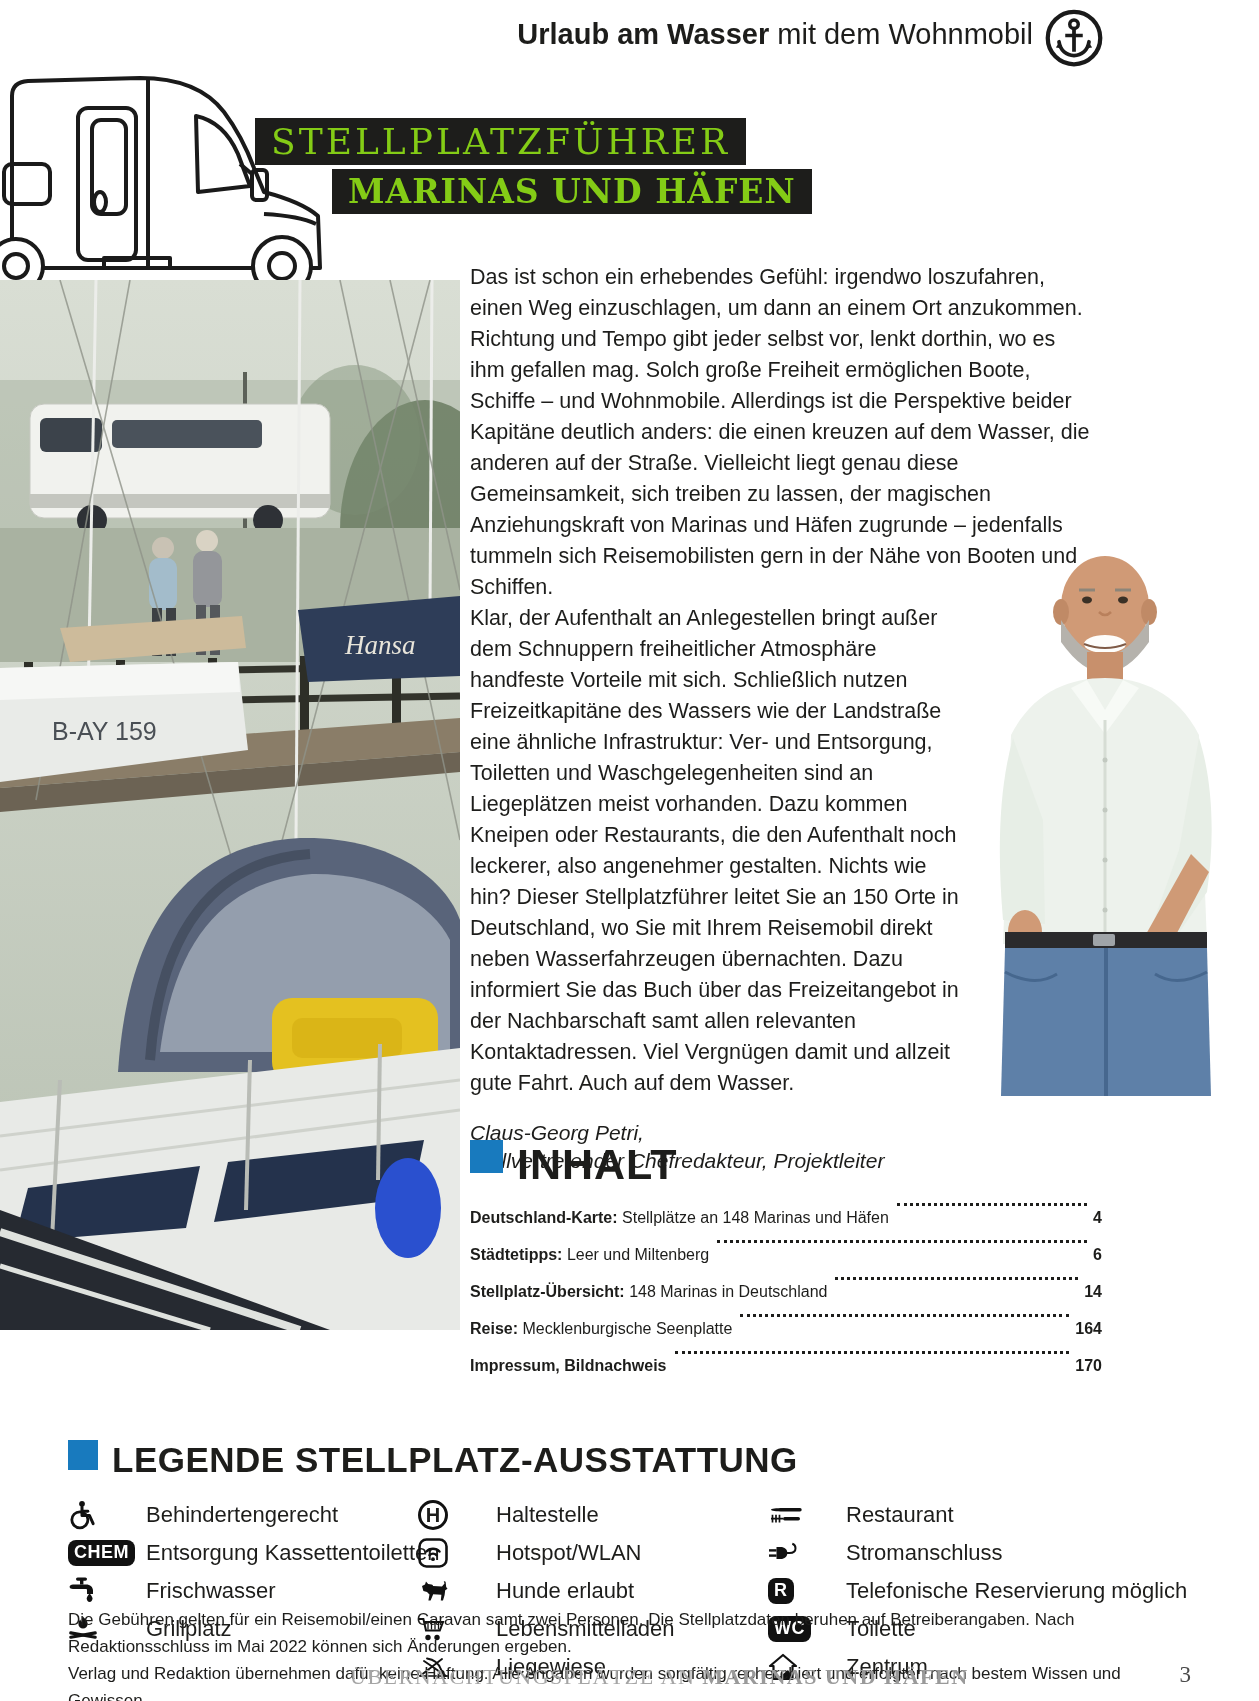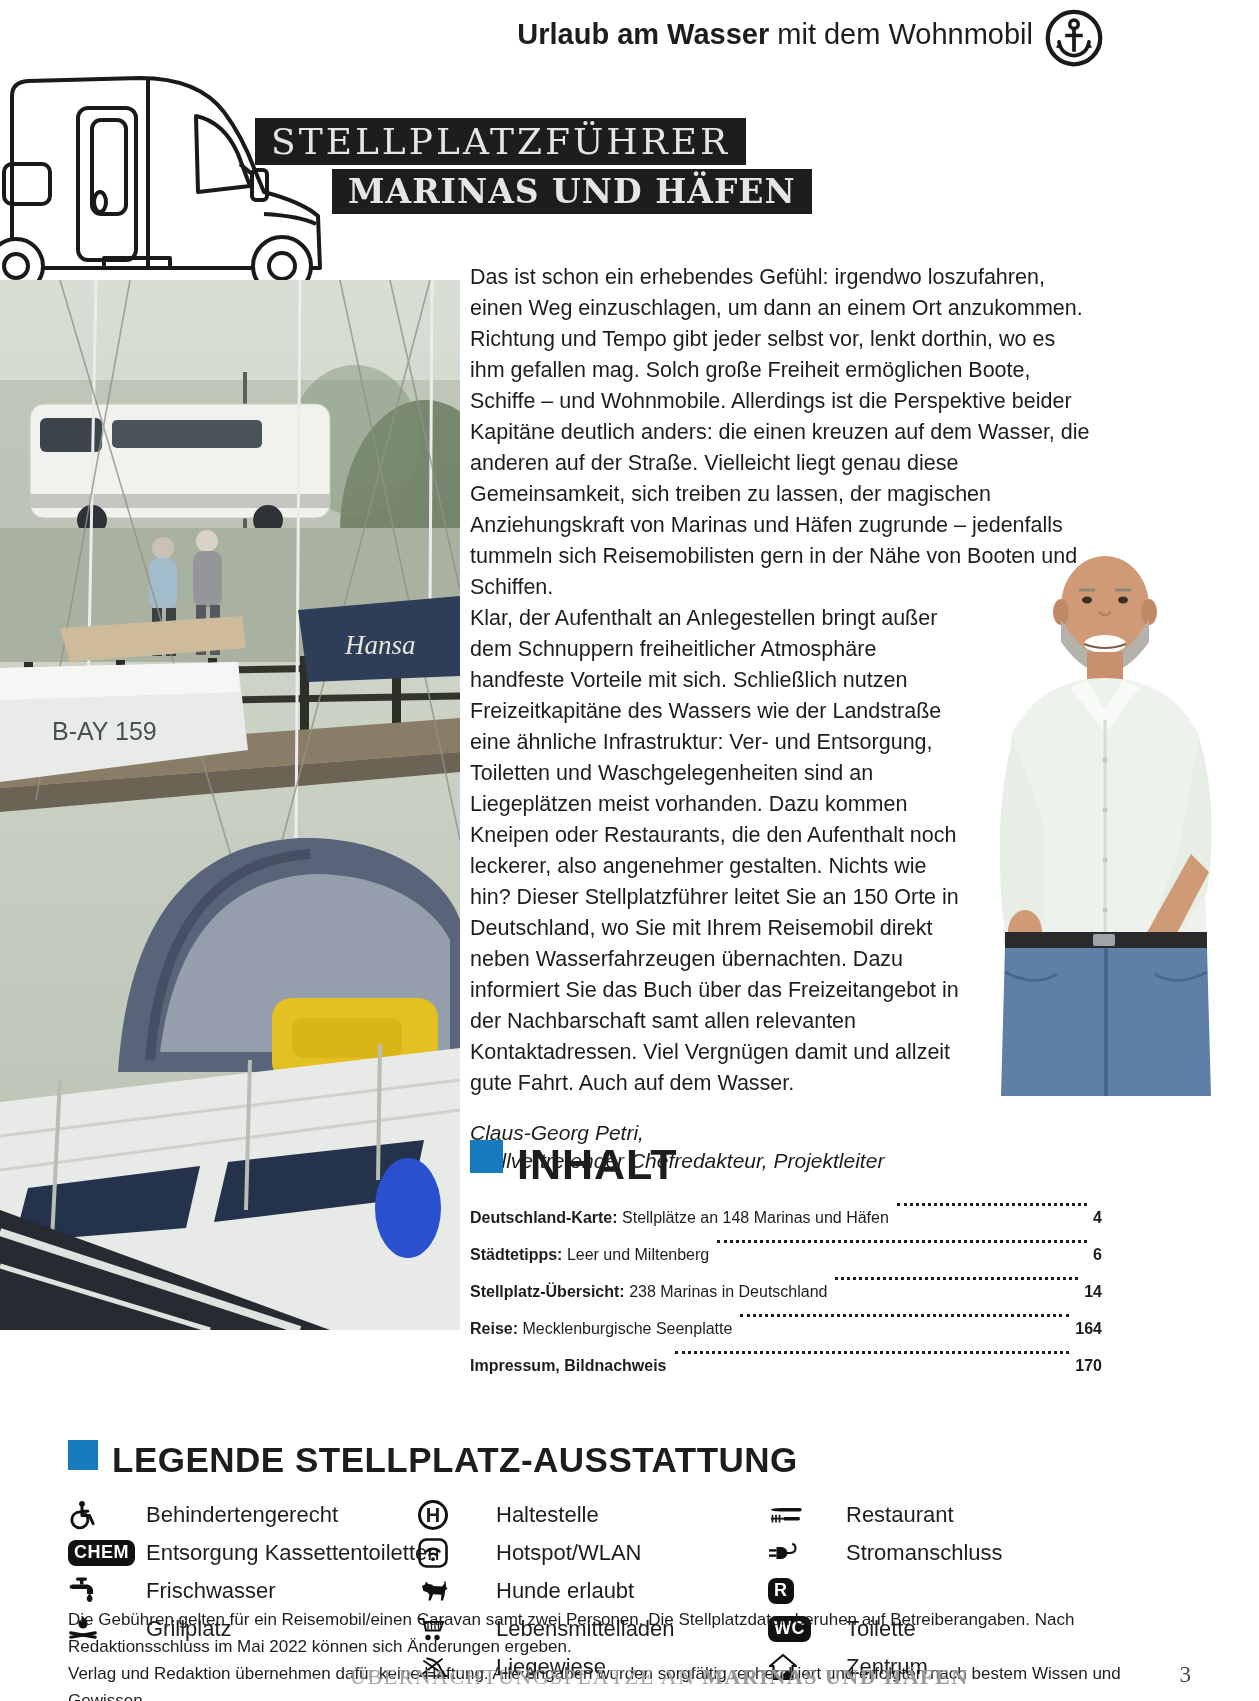"STELLPLATZFÜHRER" .banner { color: #e5e5e5 -> #84cc16 }
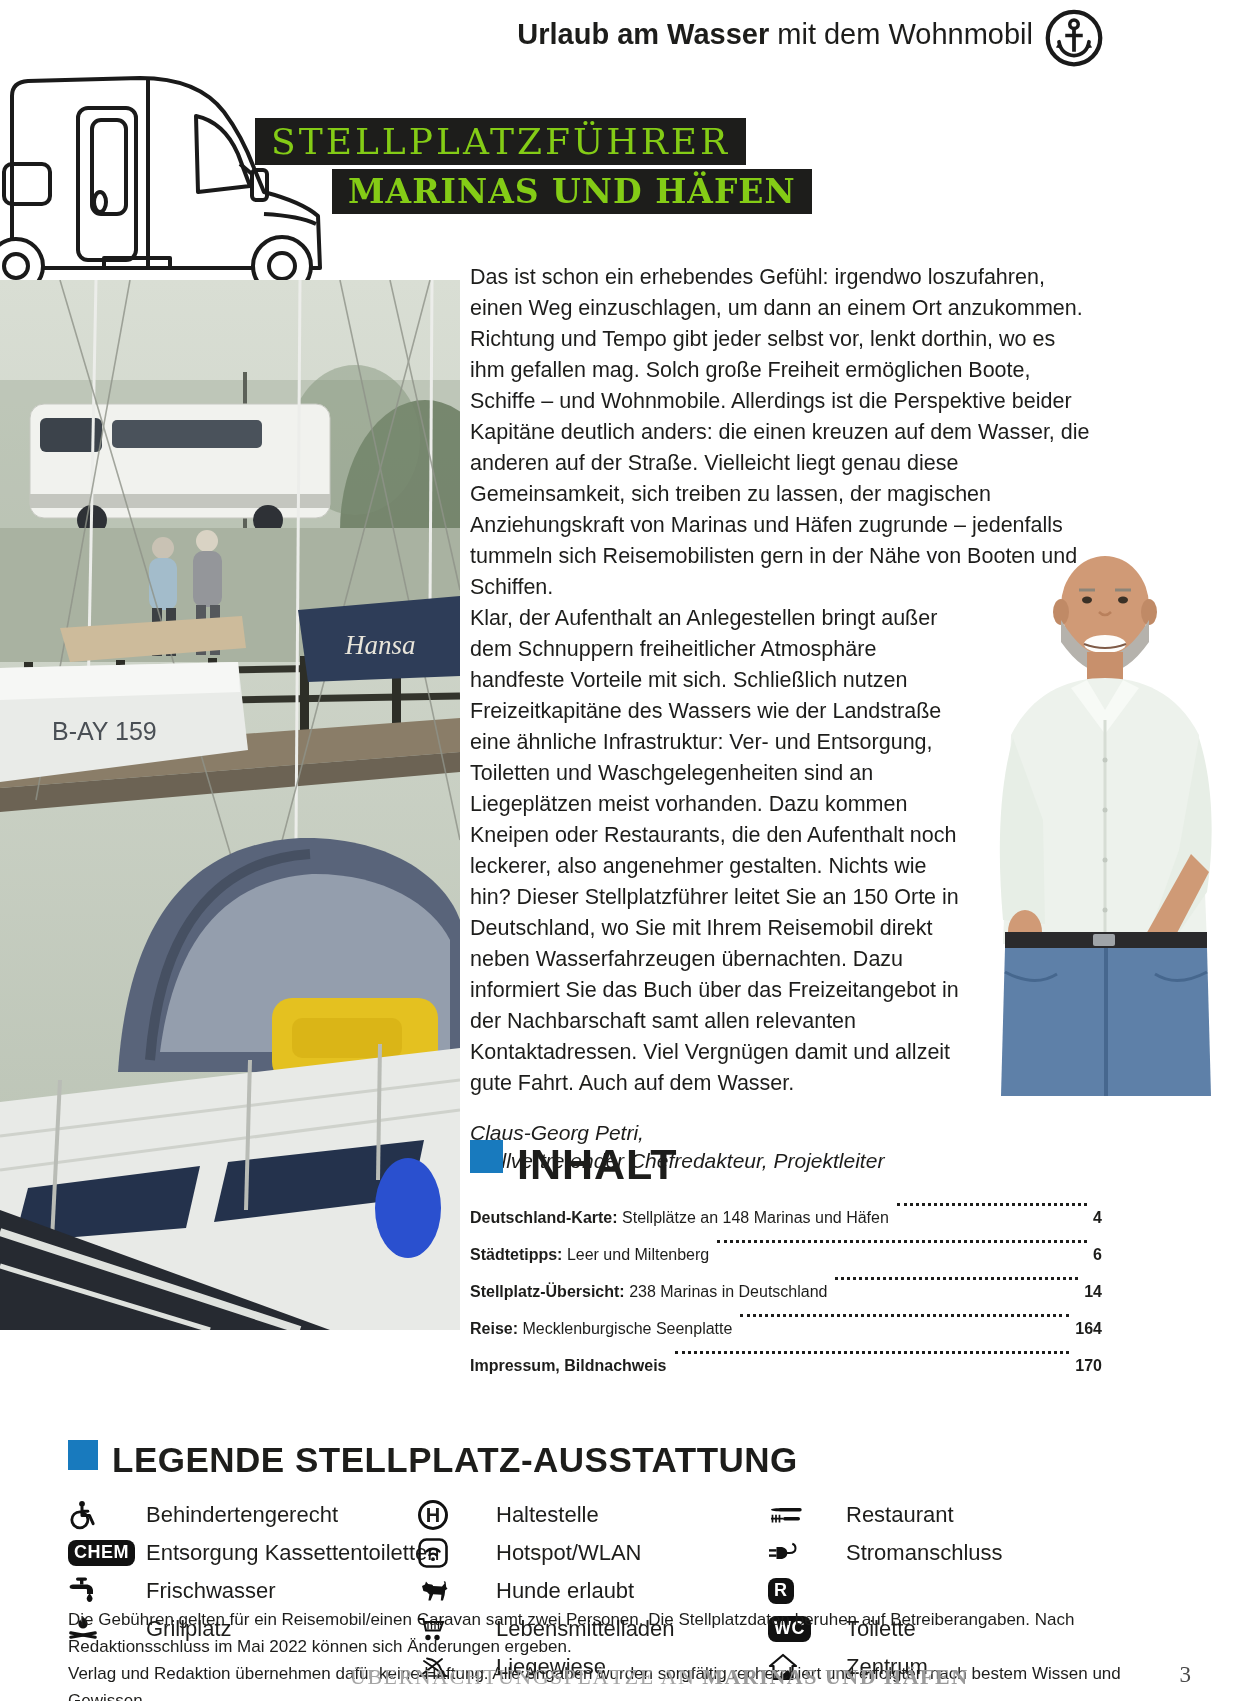"238 Marinas in Deutschland" span.toc-reg { text: 238 -> 148 }
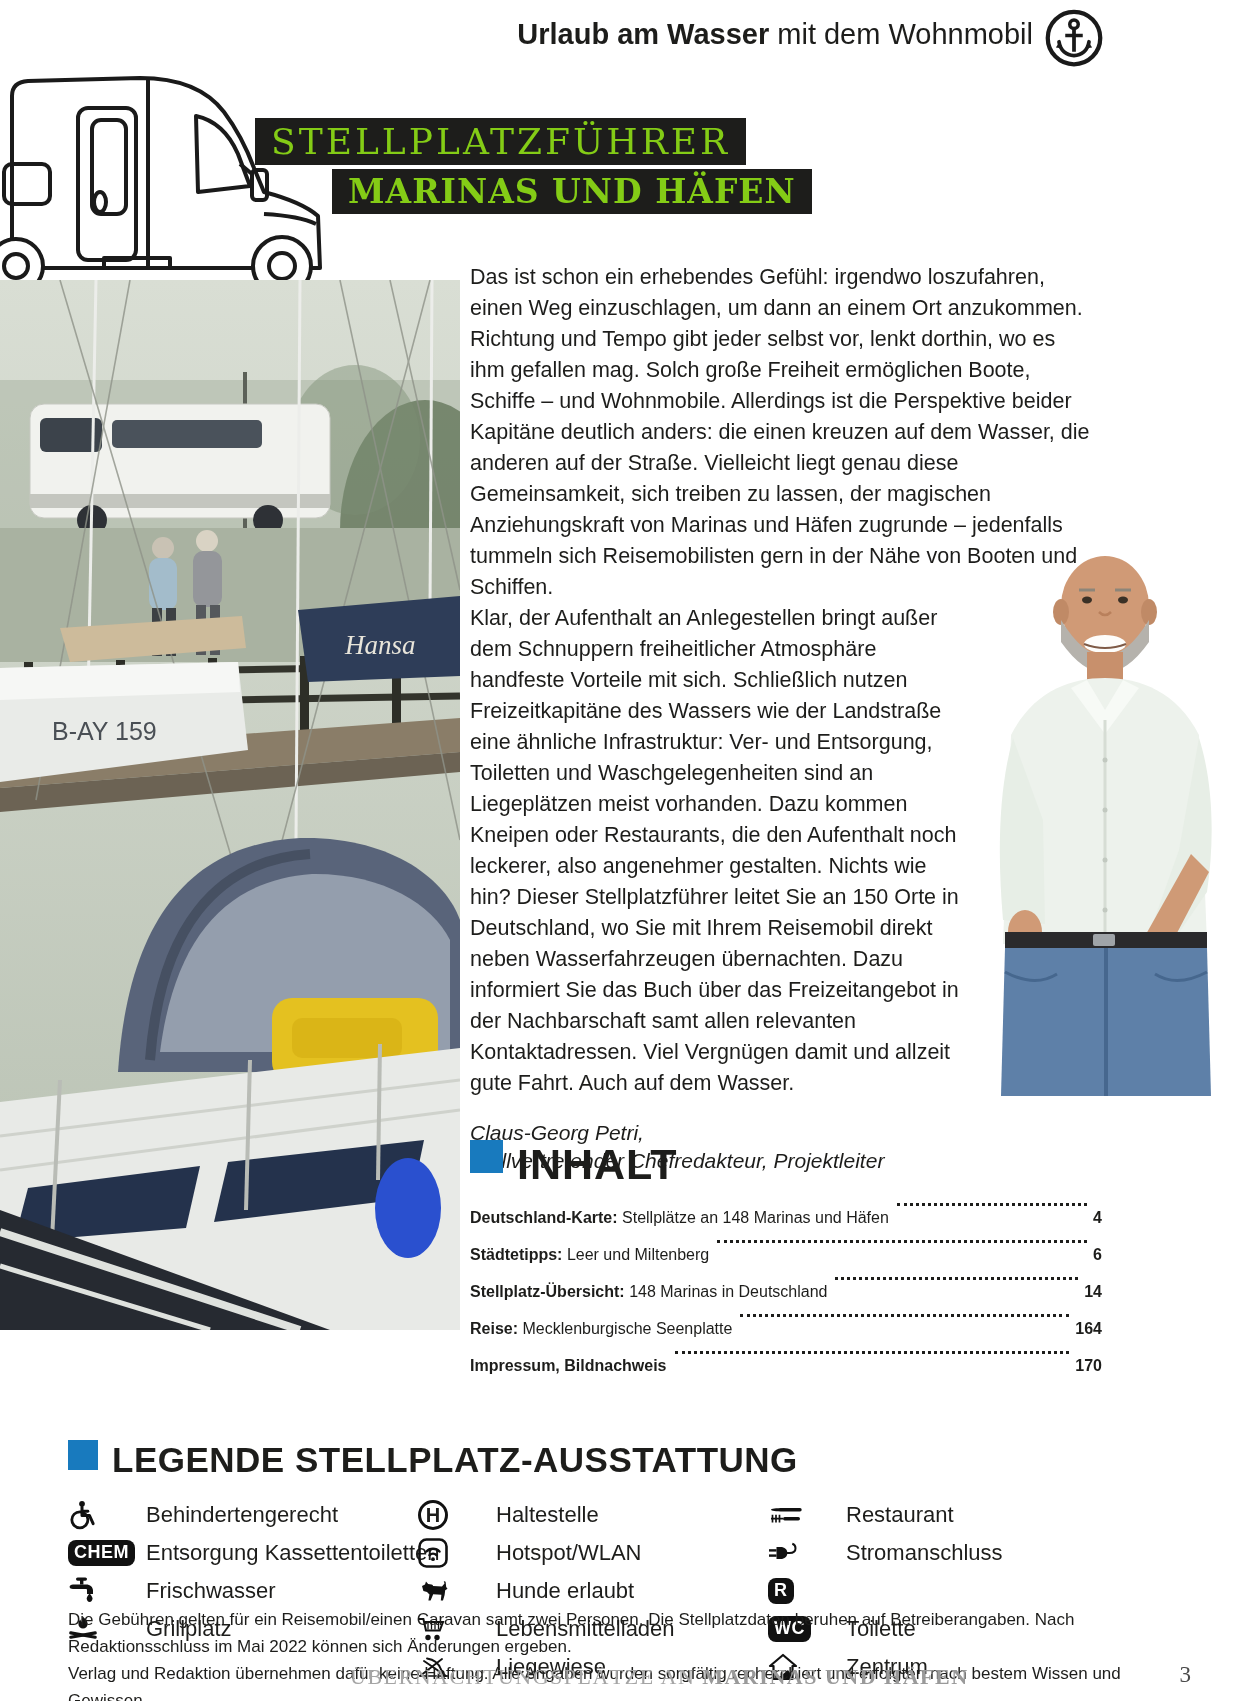"Telefonische Reservierung möglich" span.llabel { html: none -> <span>Telefonische Reservierung möglich</span> }
